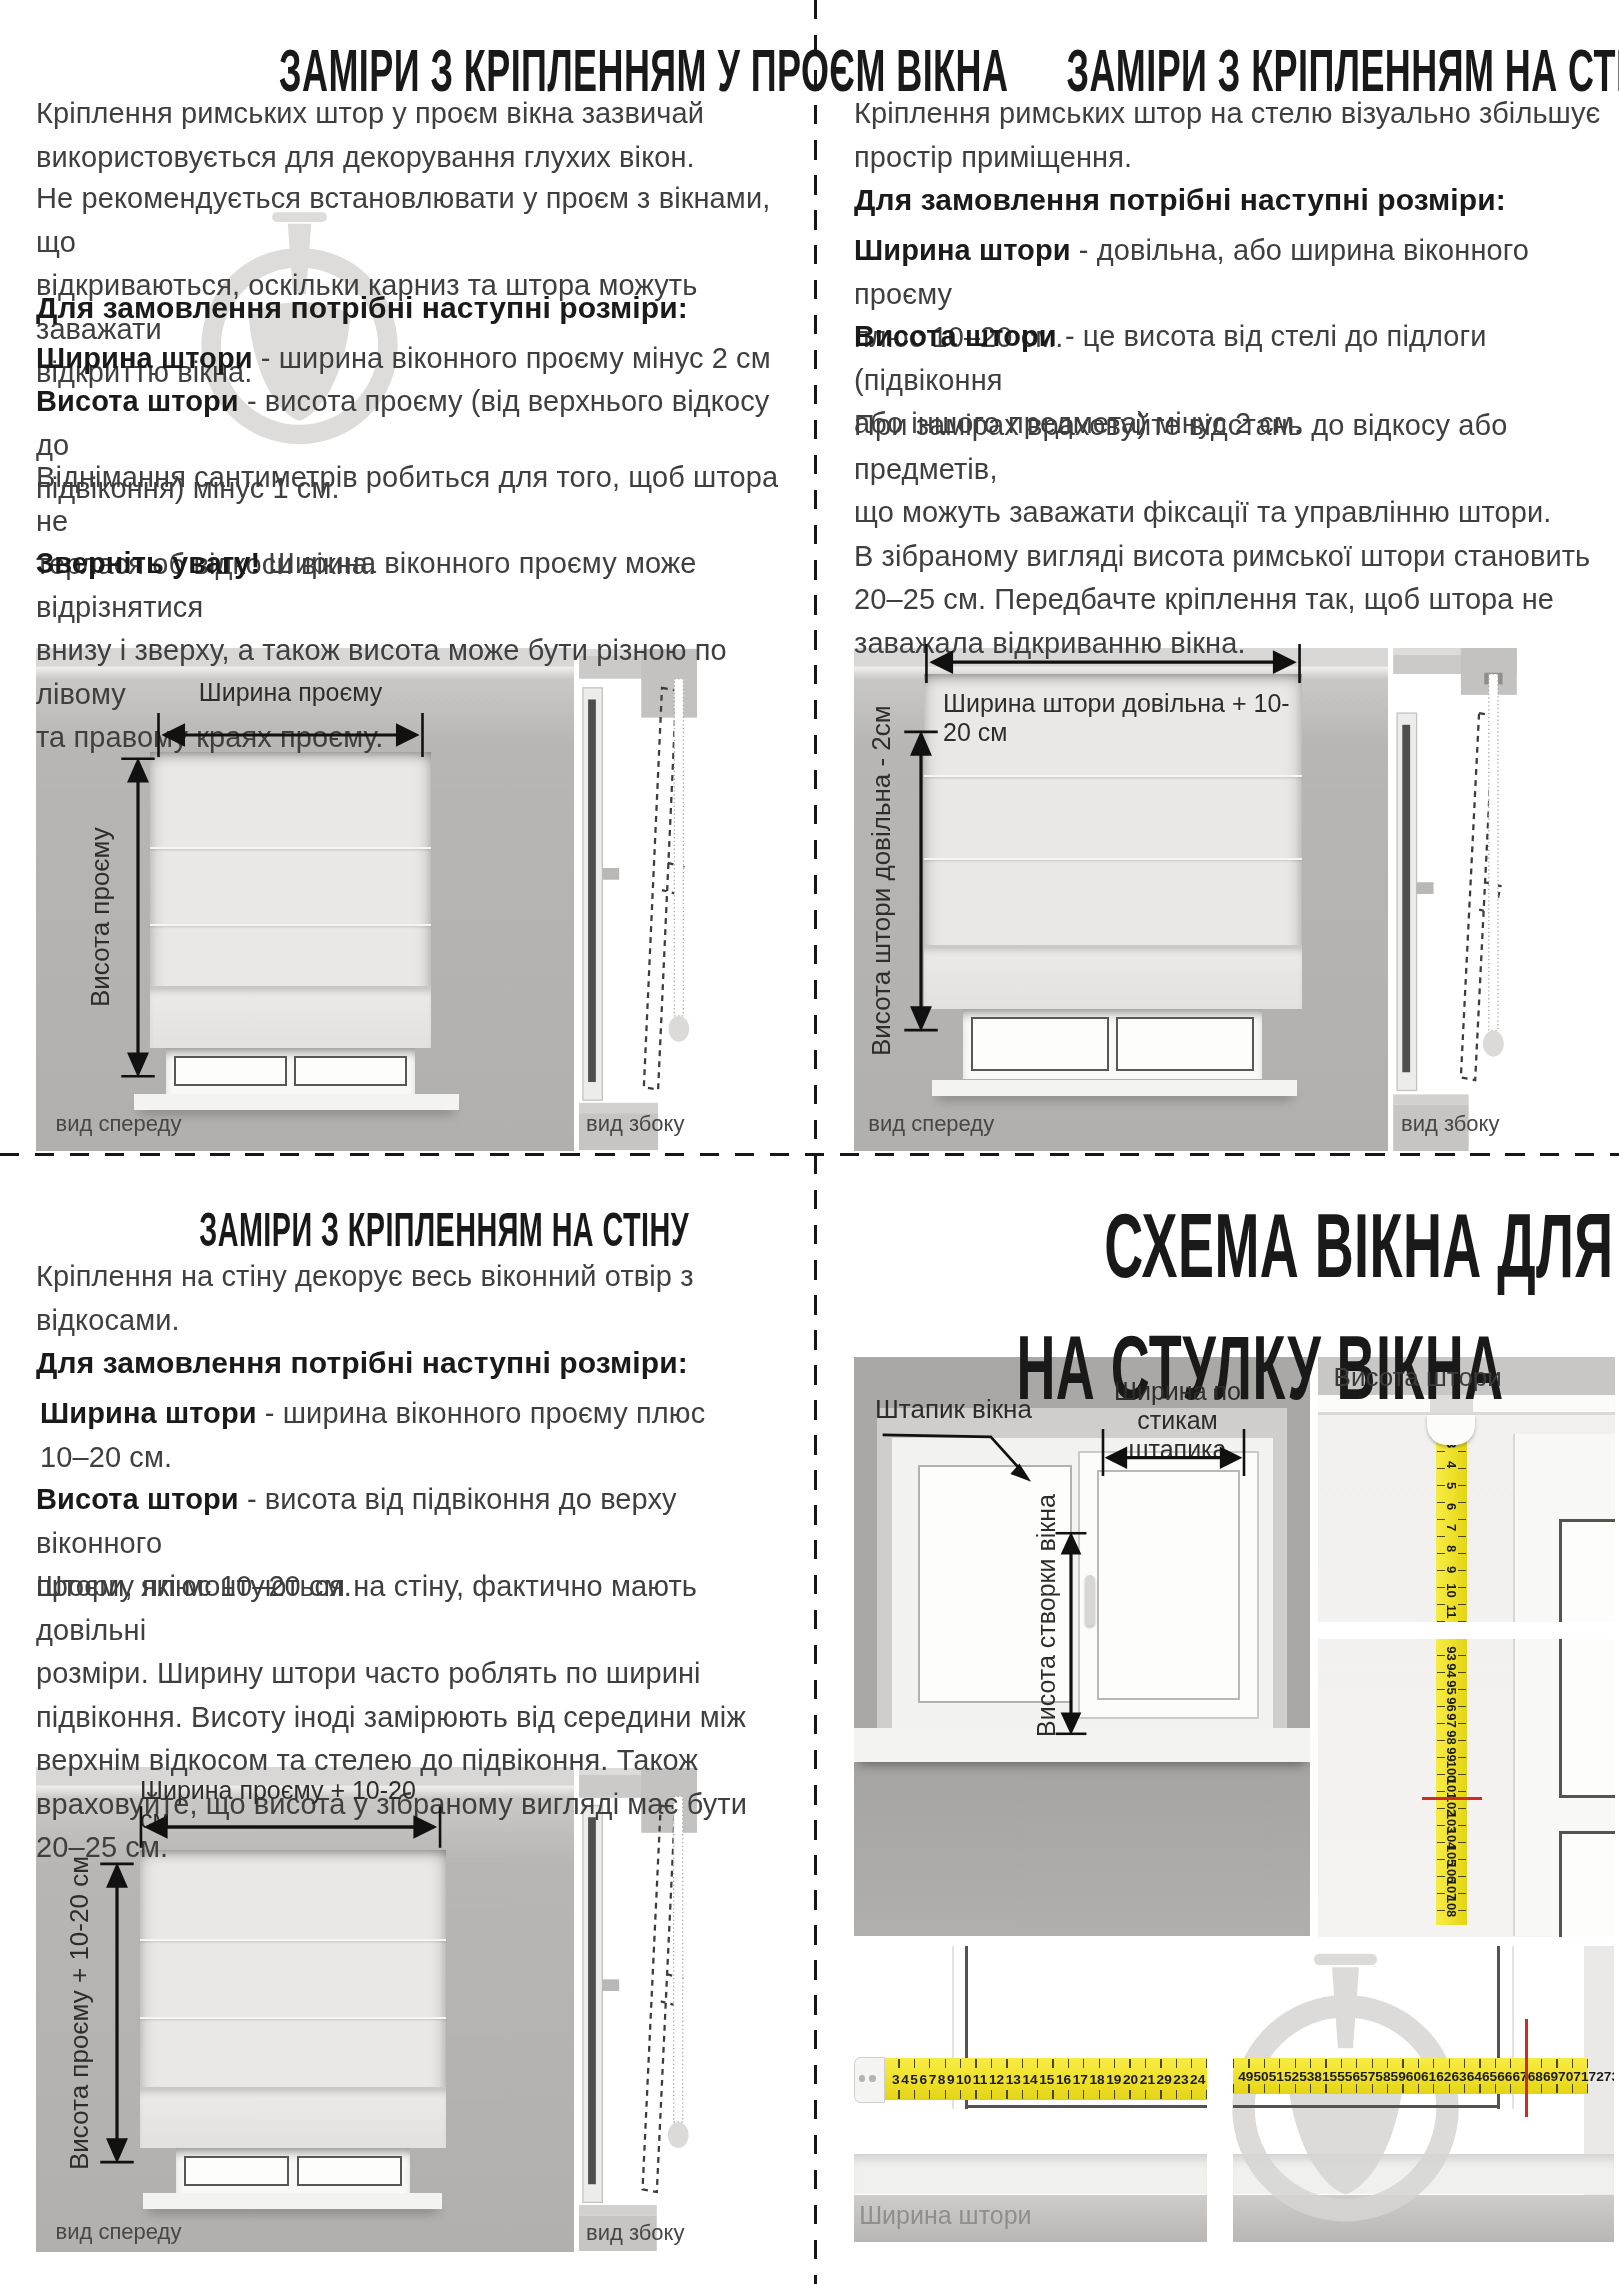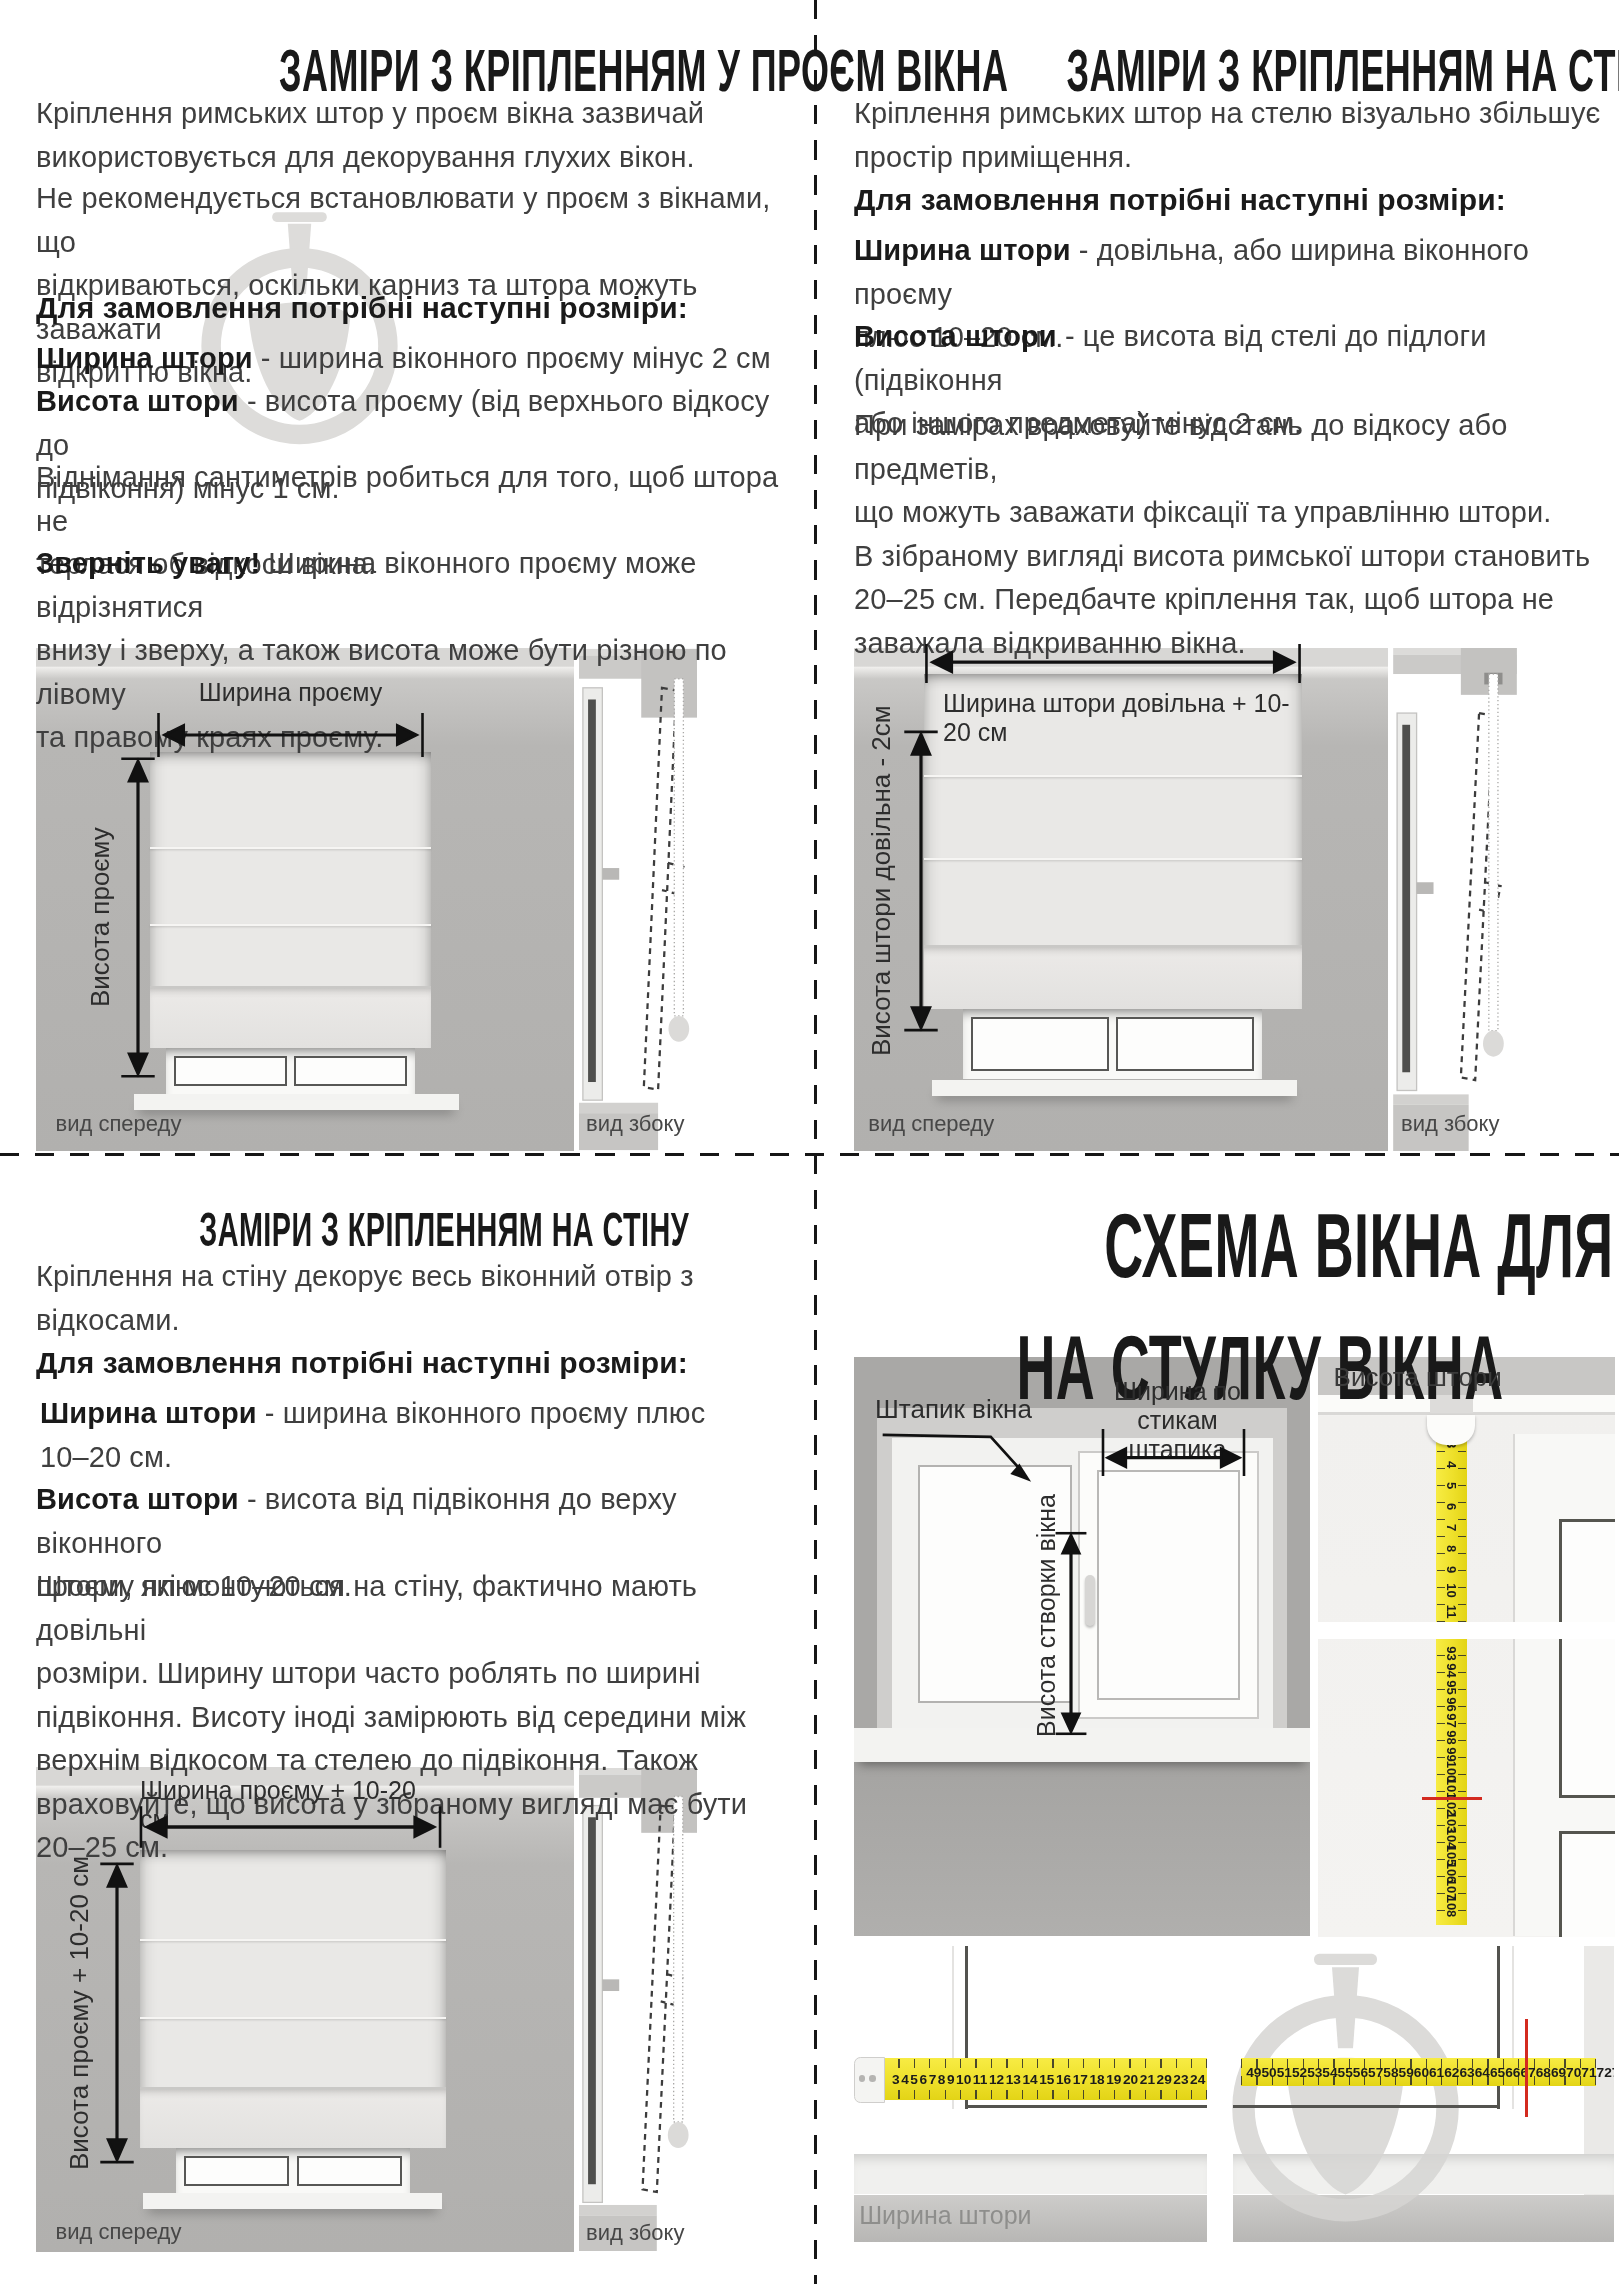"49" div.tape { height: 28px -> 36px; left: 8px -> 0 }
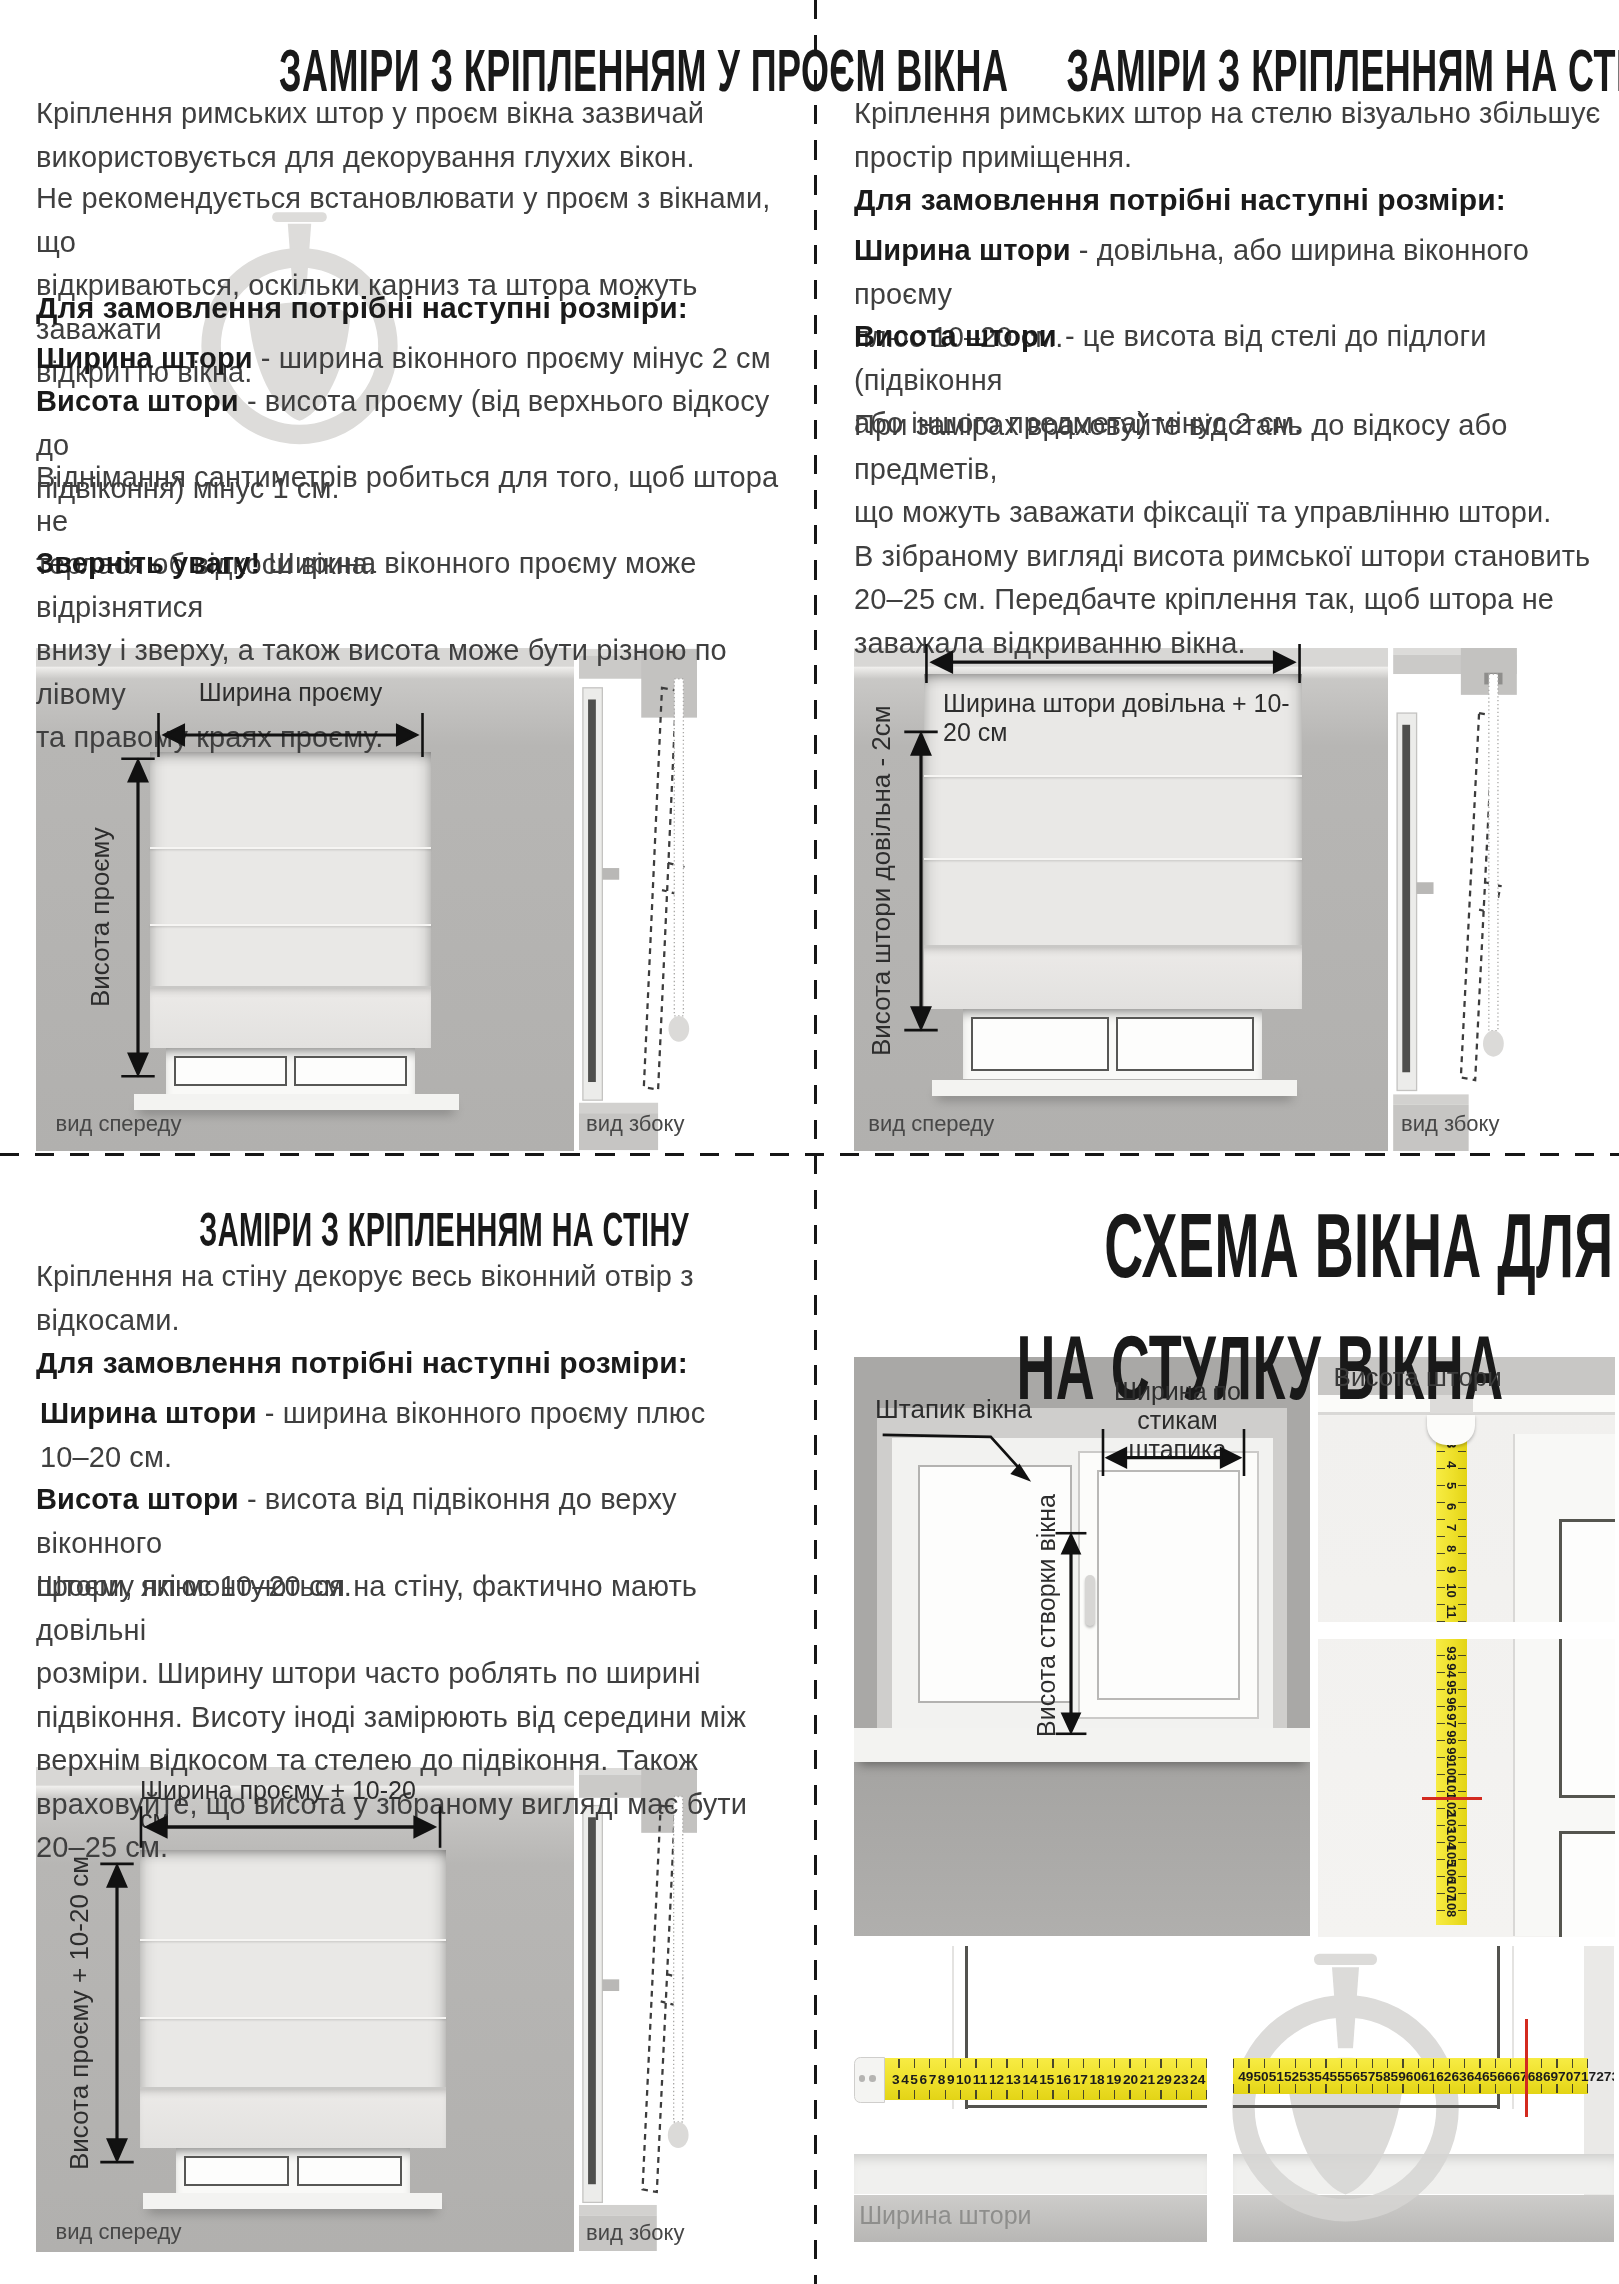"54" span { text: 54 -> 81 }
